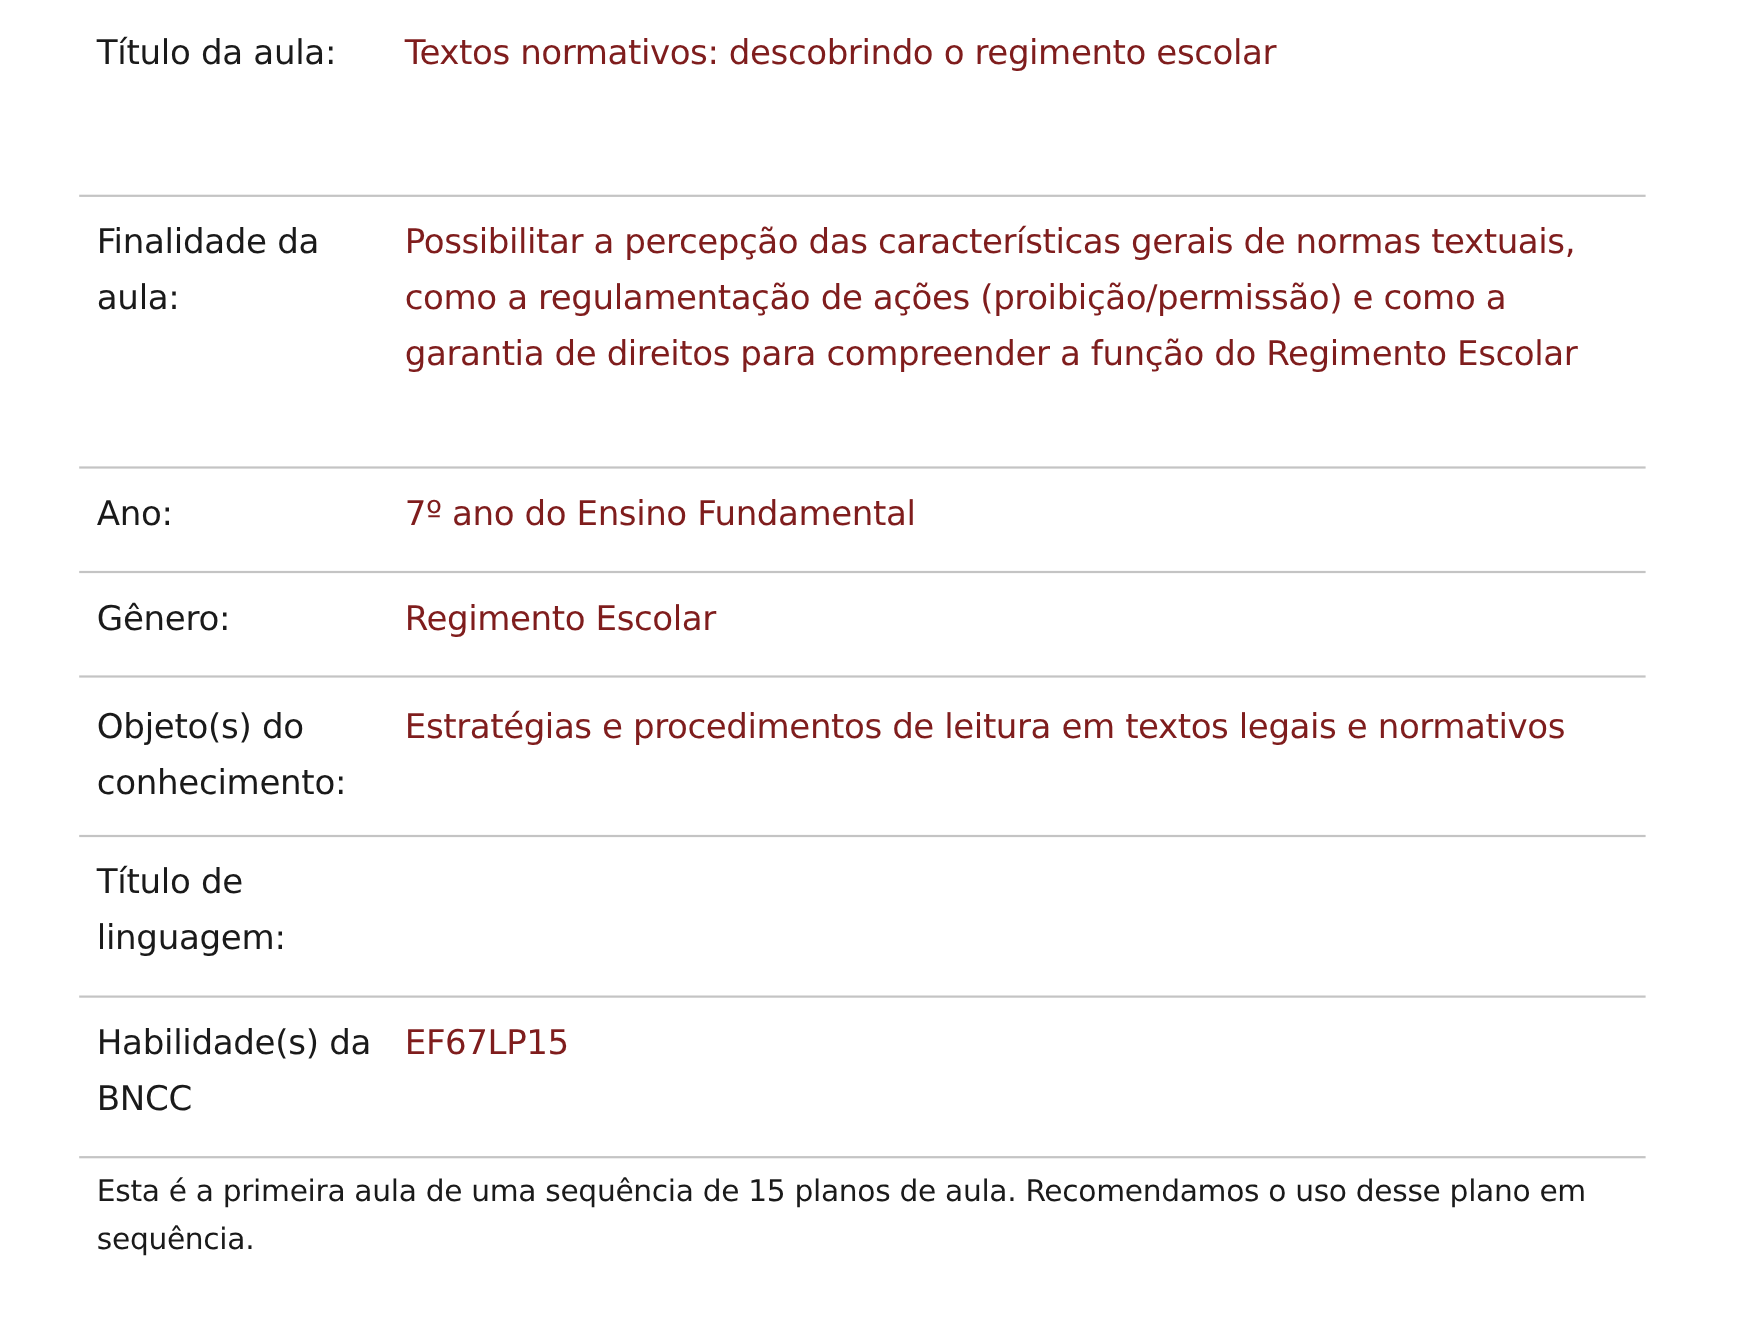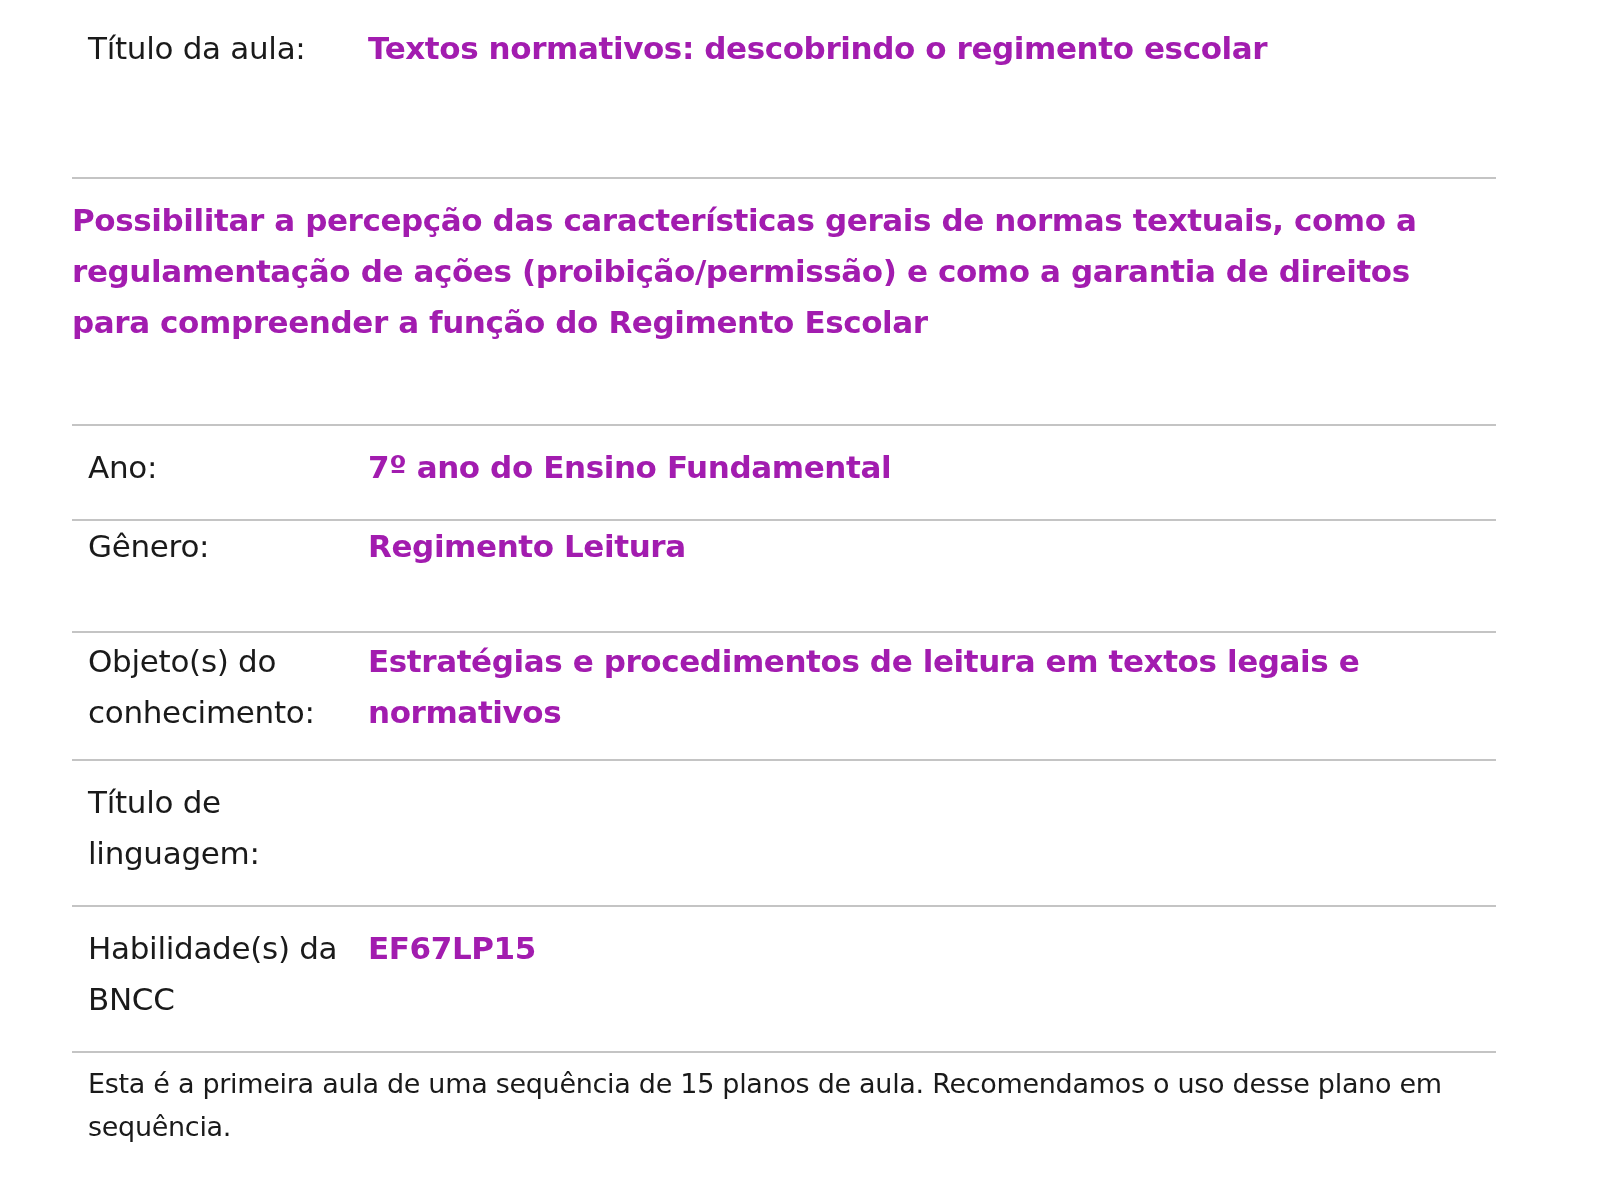"Textos normativos: descobrindo o" .value { color: #a21caf -> #7f1d1d; font-weight: bold -> normal }
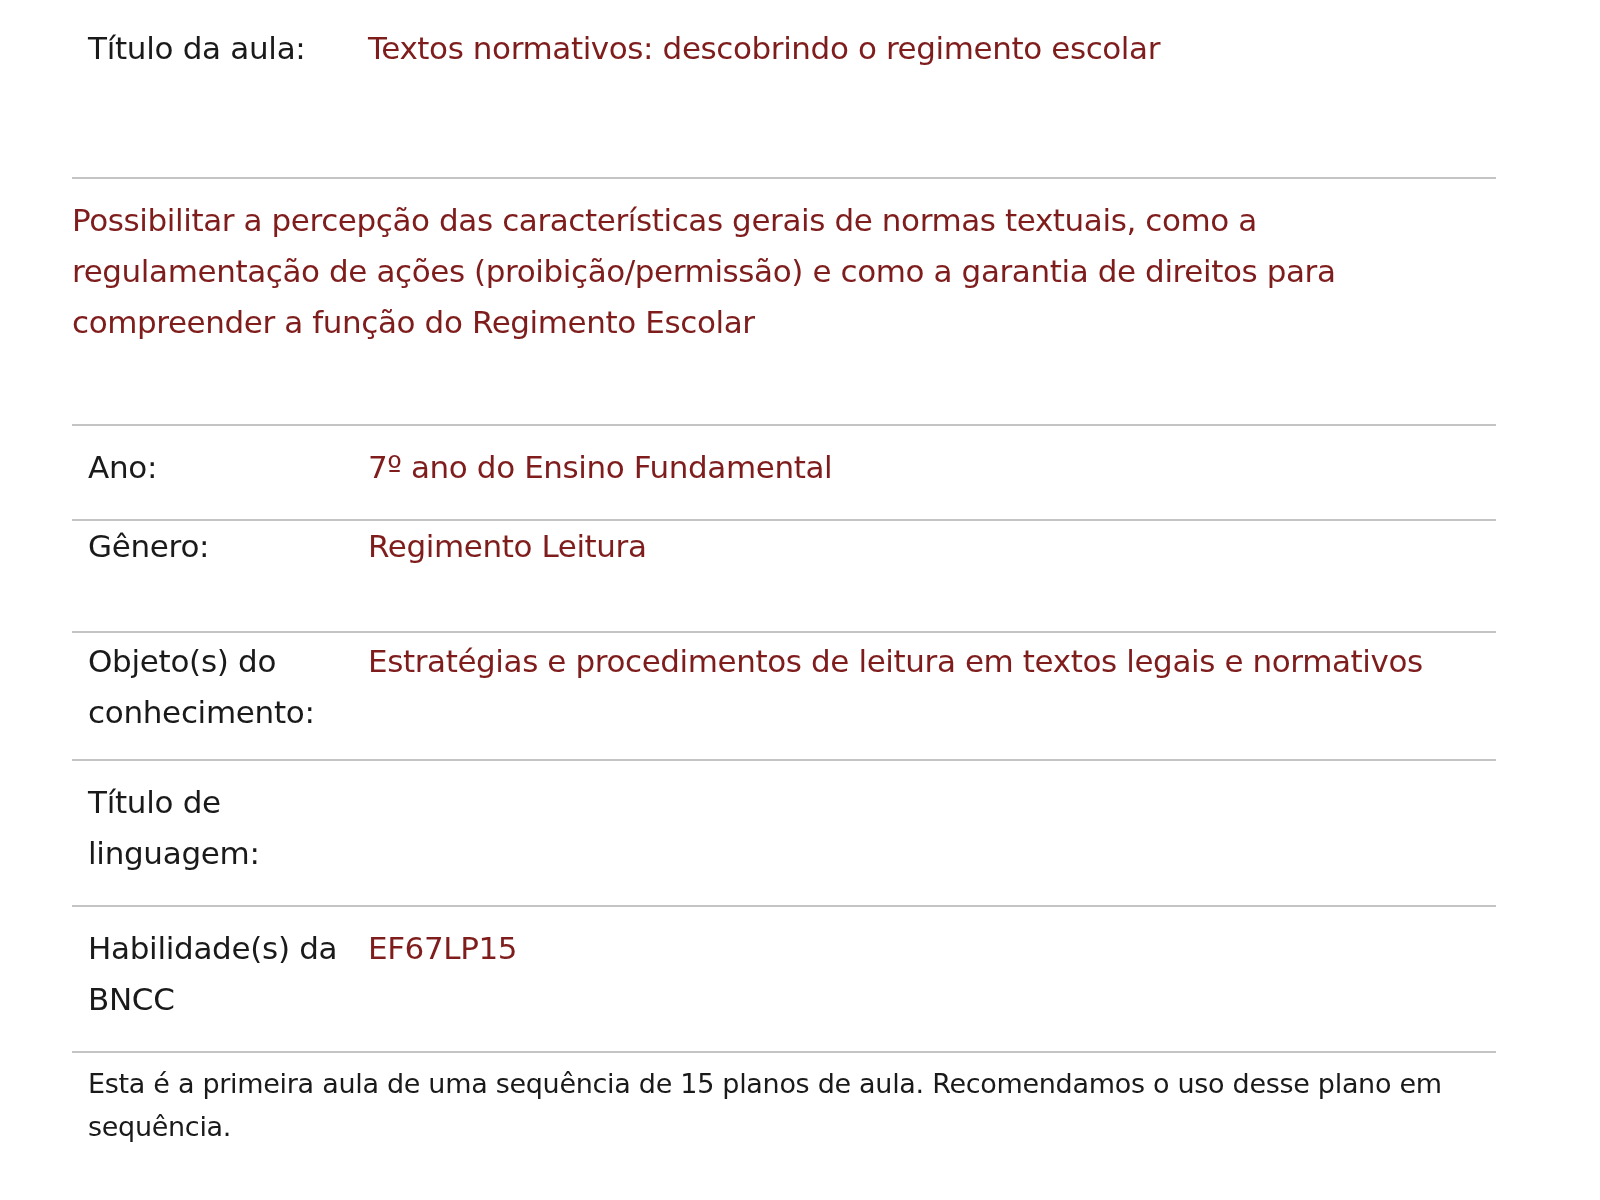"Finalidade da aula:" div.label { html: none -> <div>Finalidade da aula:</div> }
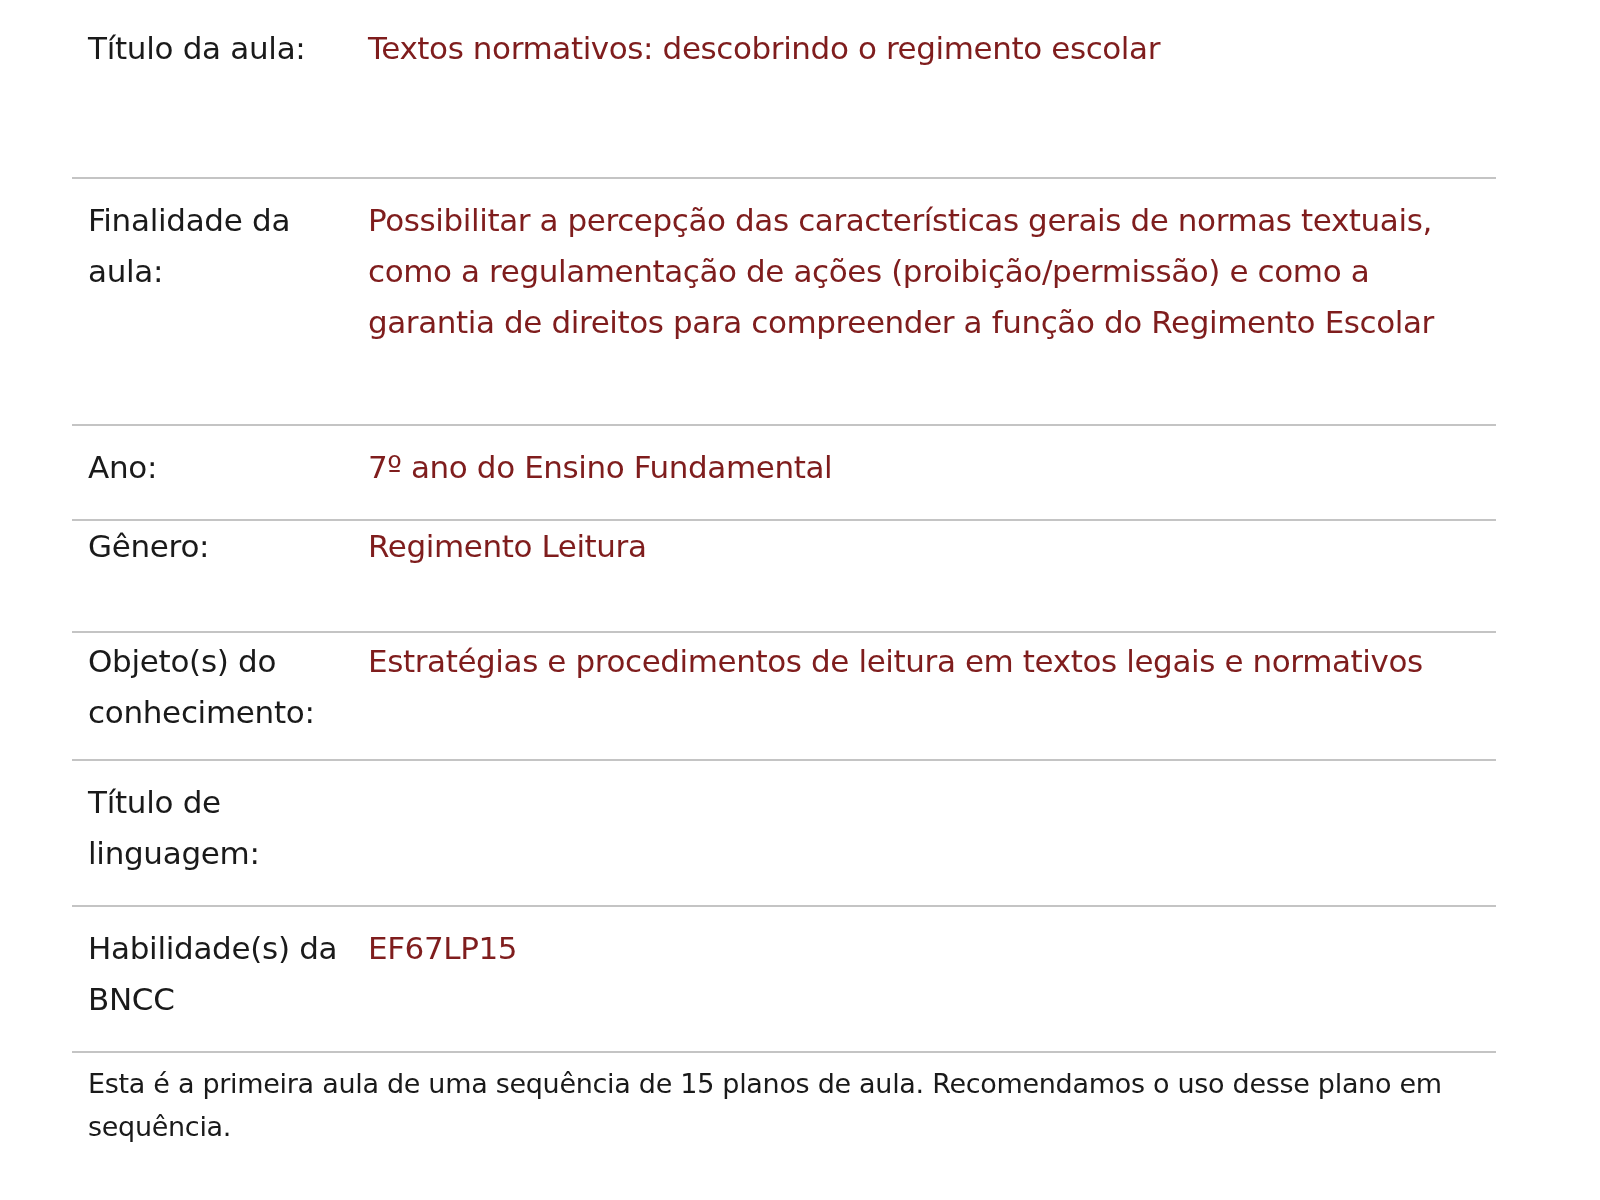"Gênero:" div.row { height: 112px -> 95px; padding-top: 0 -> 17px }
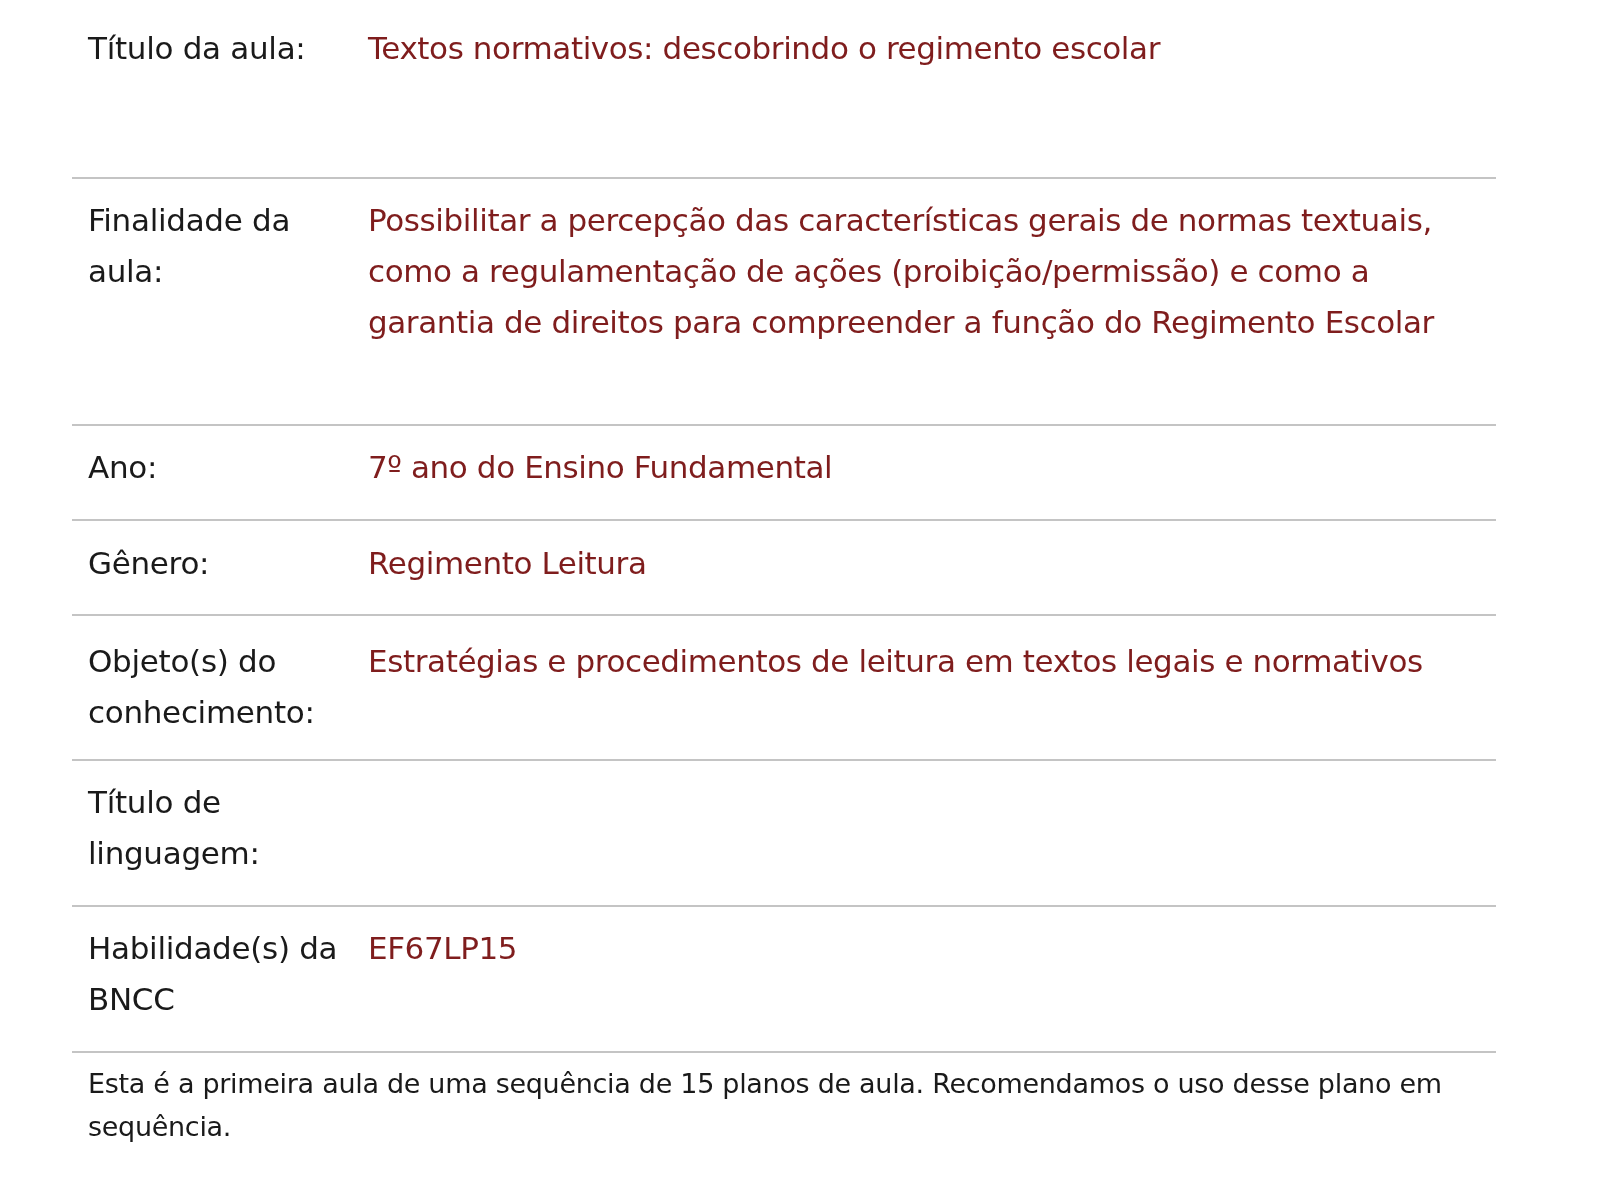"Regimento Leitura" div.value { text: Leitura -> Escolar }
